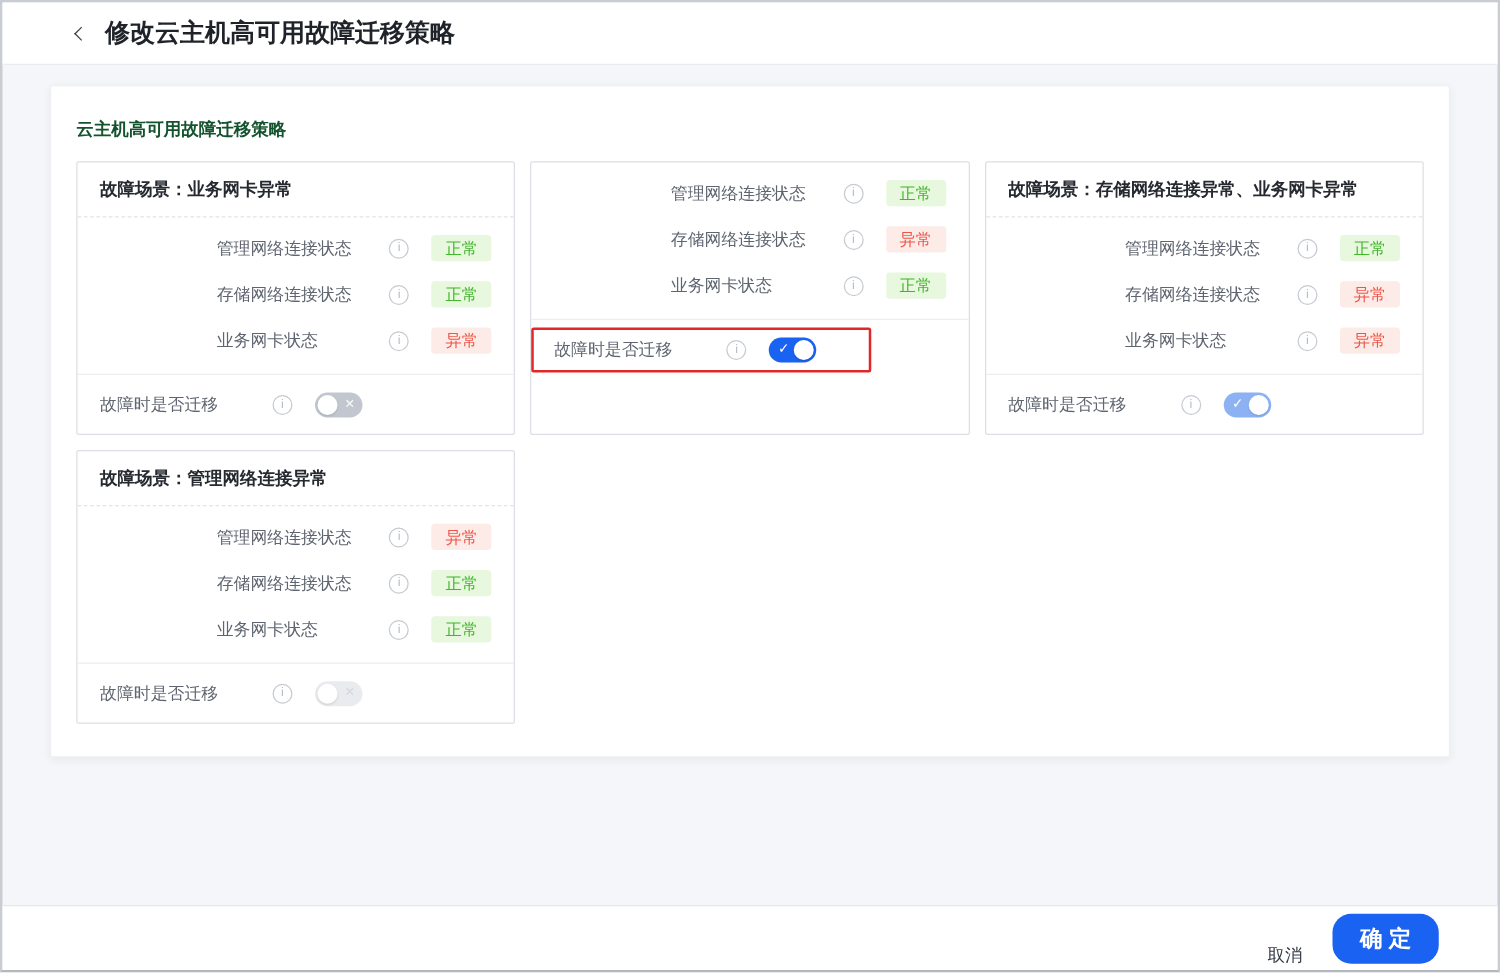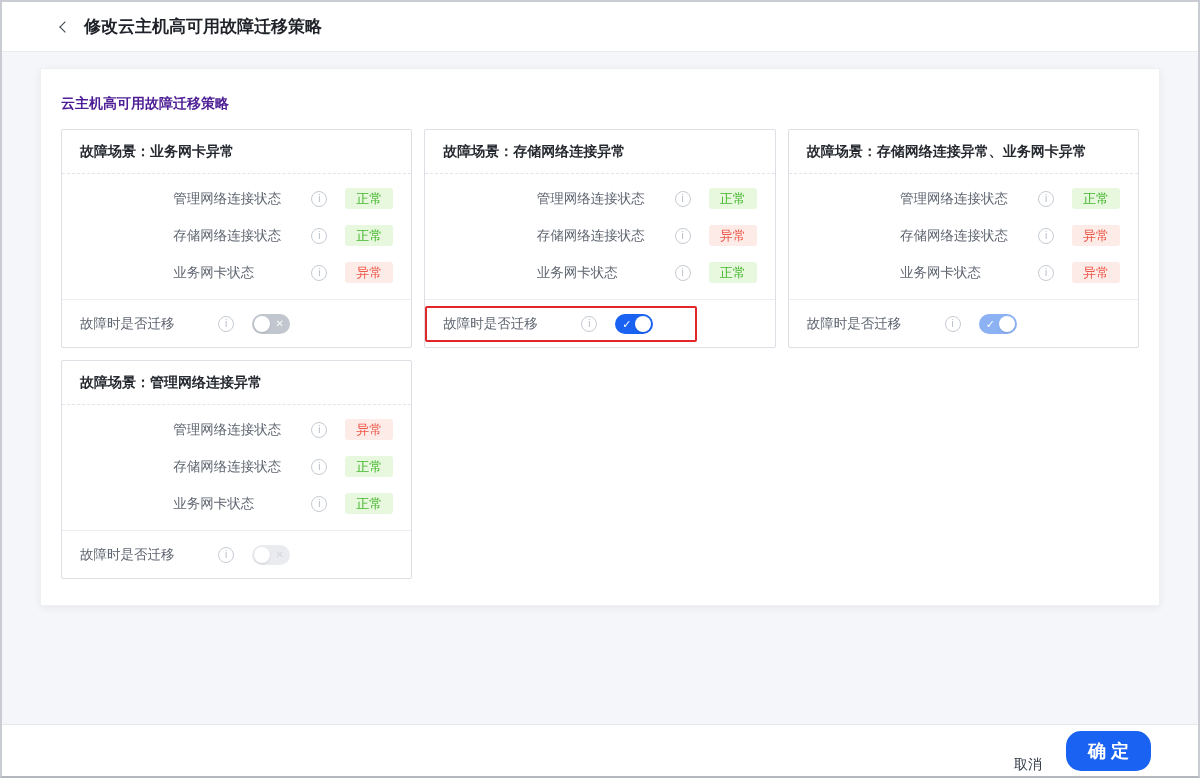"修改云主机高可用故障迁移策略" .page-title { font-size: 17px -> 20px }
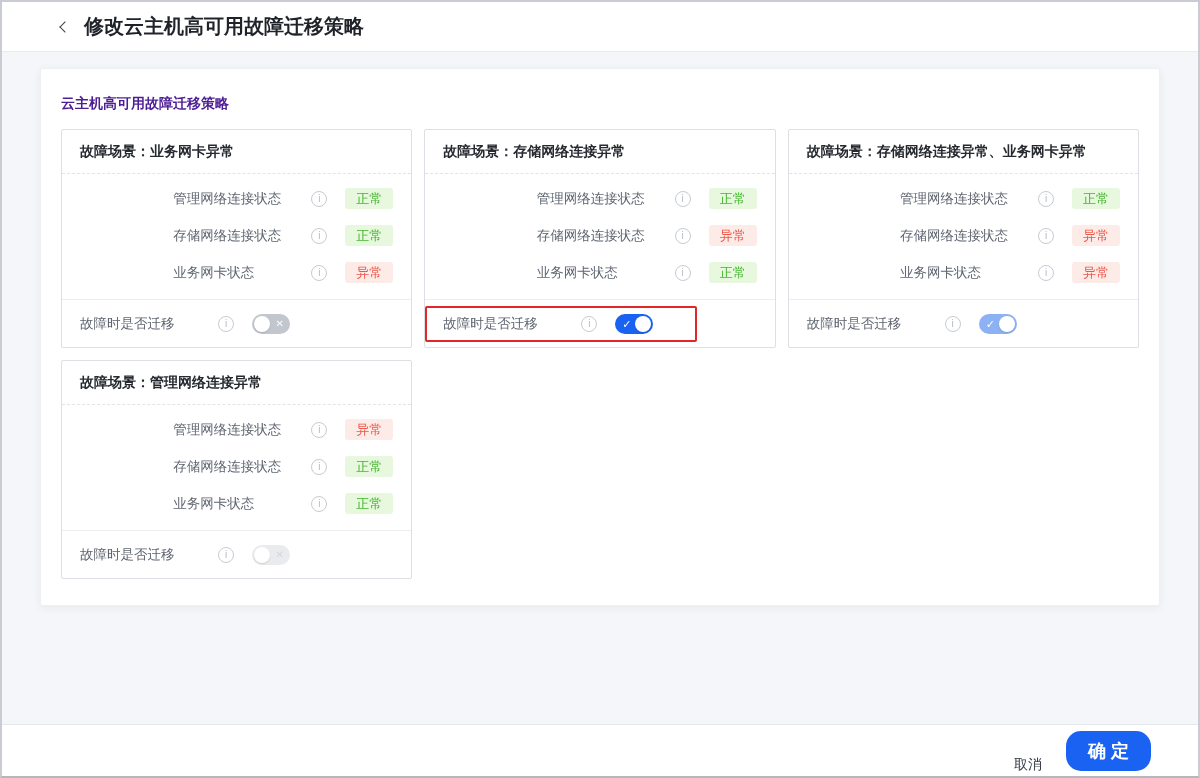"云主机高可用故障迁移策略" .section-title { color: #4c1d95 -> #14532d }
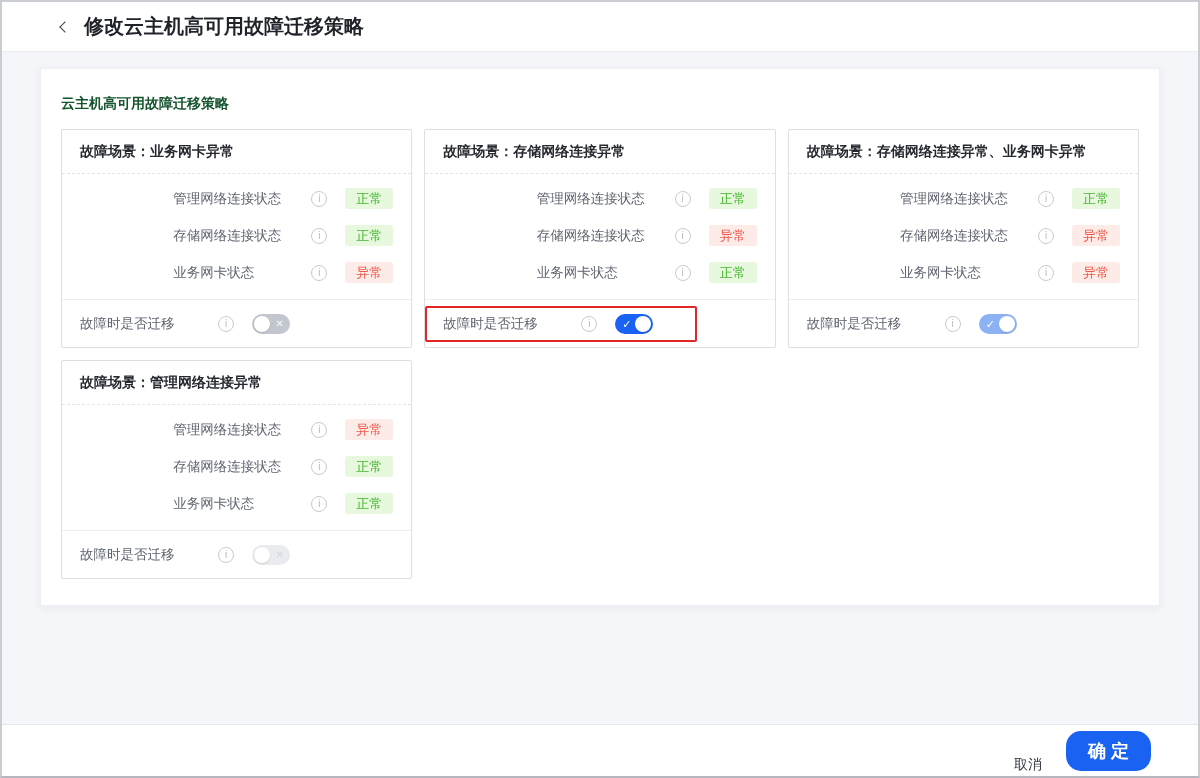"故障场景：存储网络连接异常" div.panel-head { html: <div> <h3>故障场景：存储网络连接异常</h3> </div> -> none }
